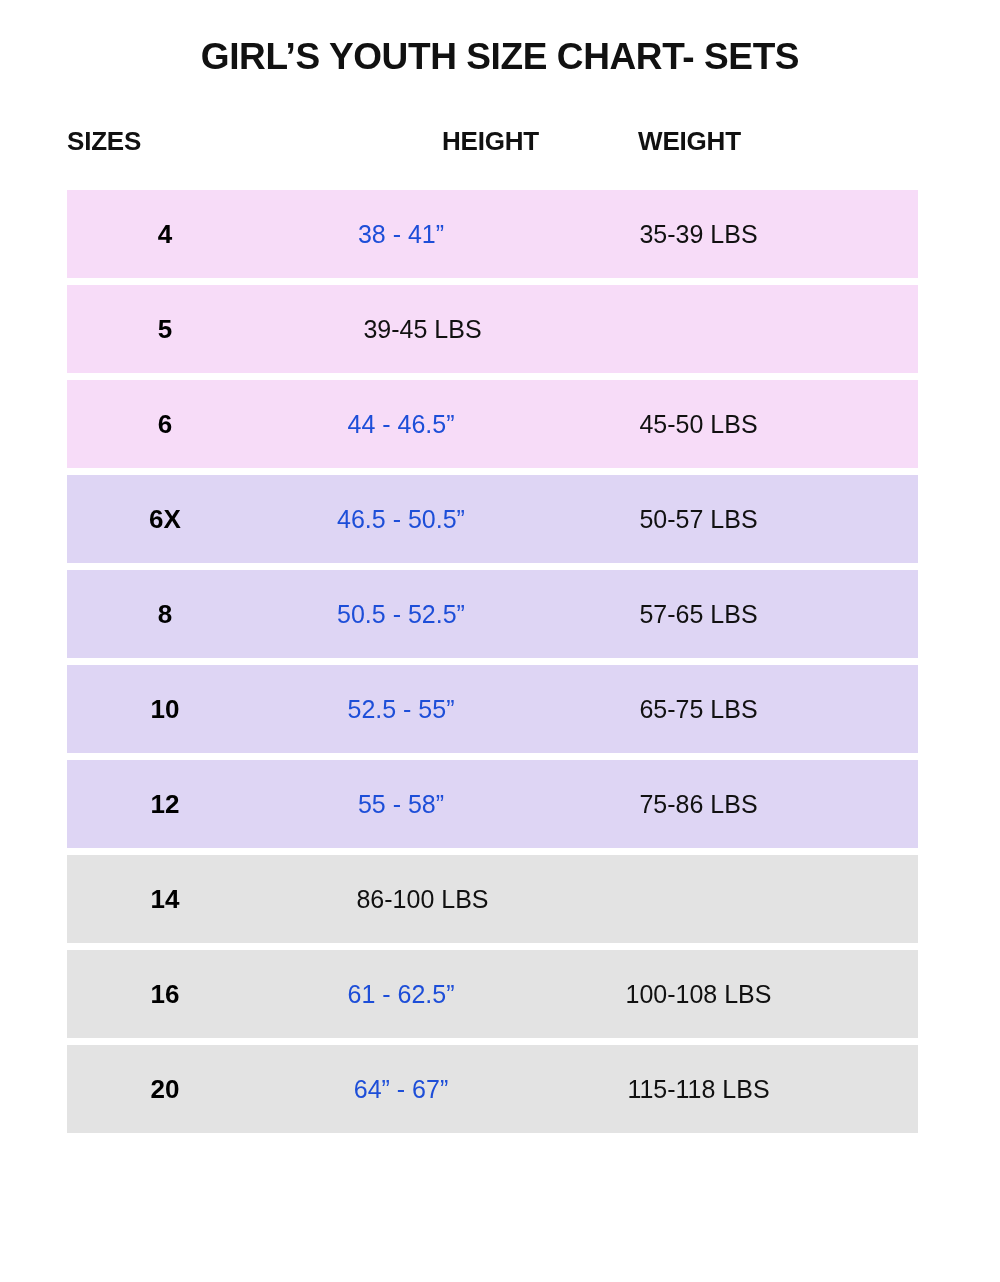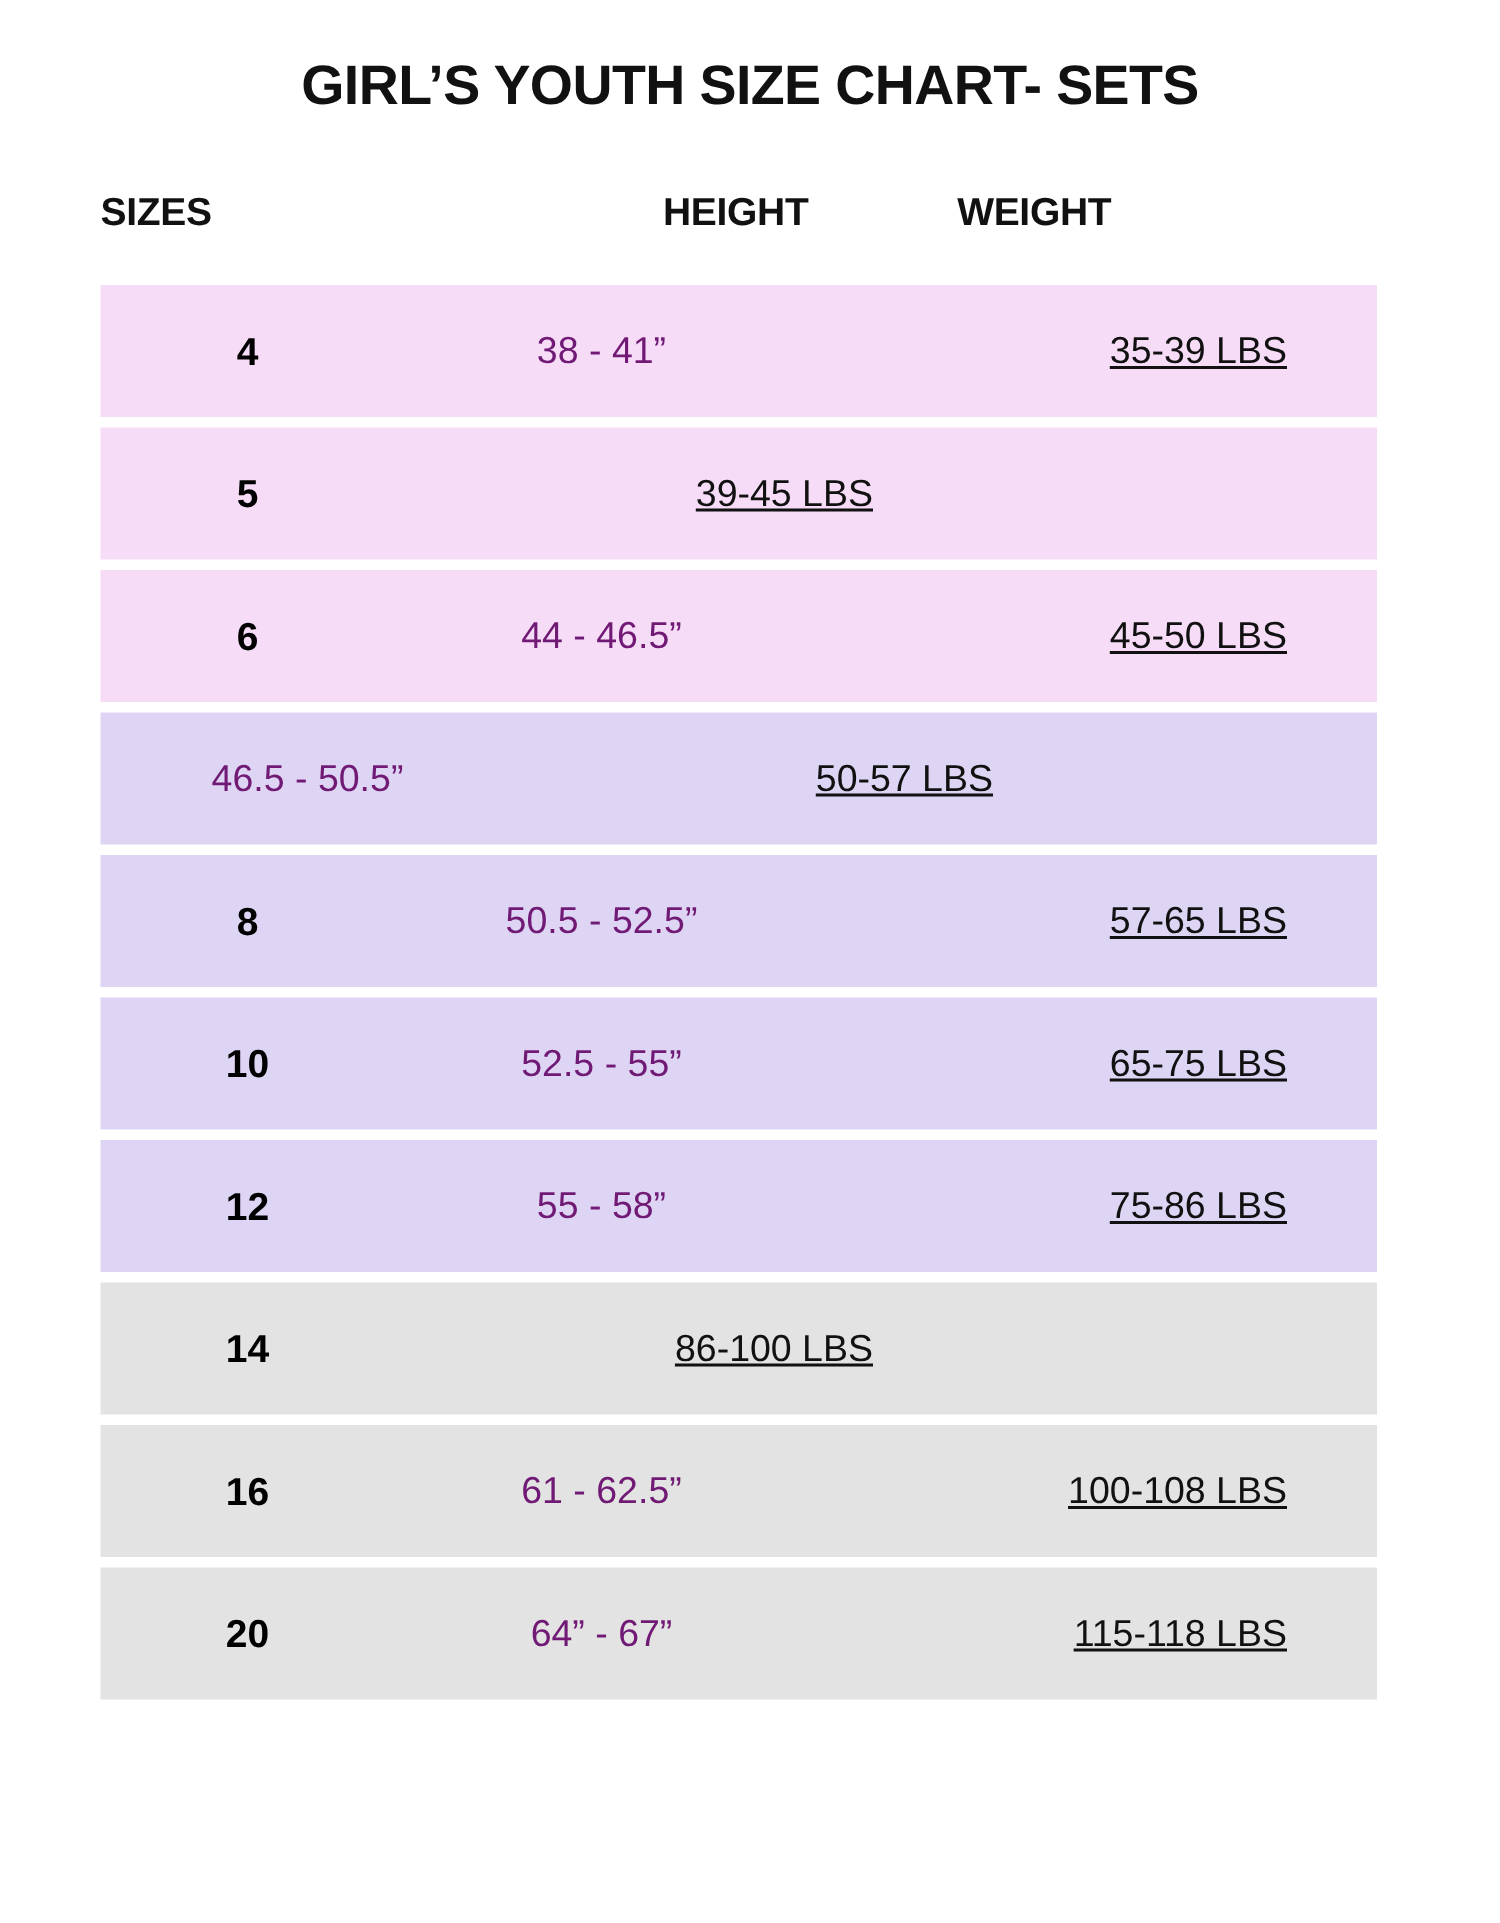"38 - 41”" .cell-height { color: #701a75 -> #1d4ed8 }
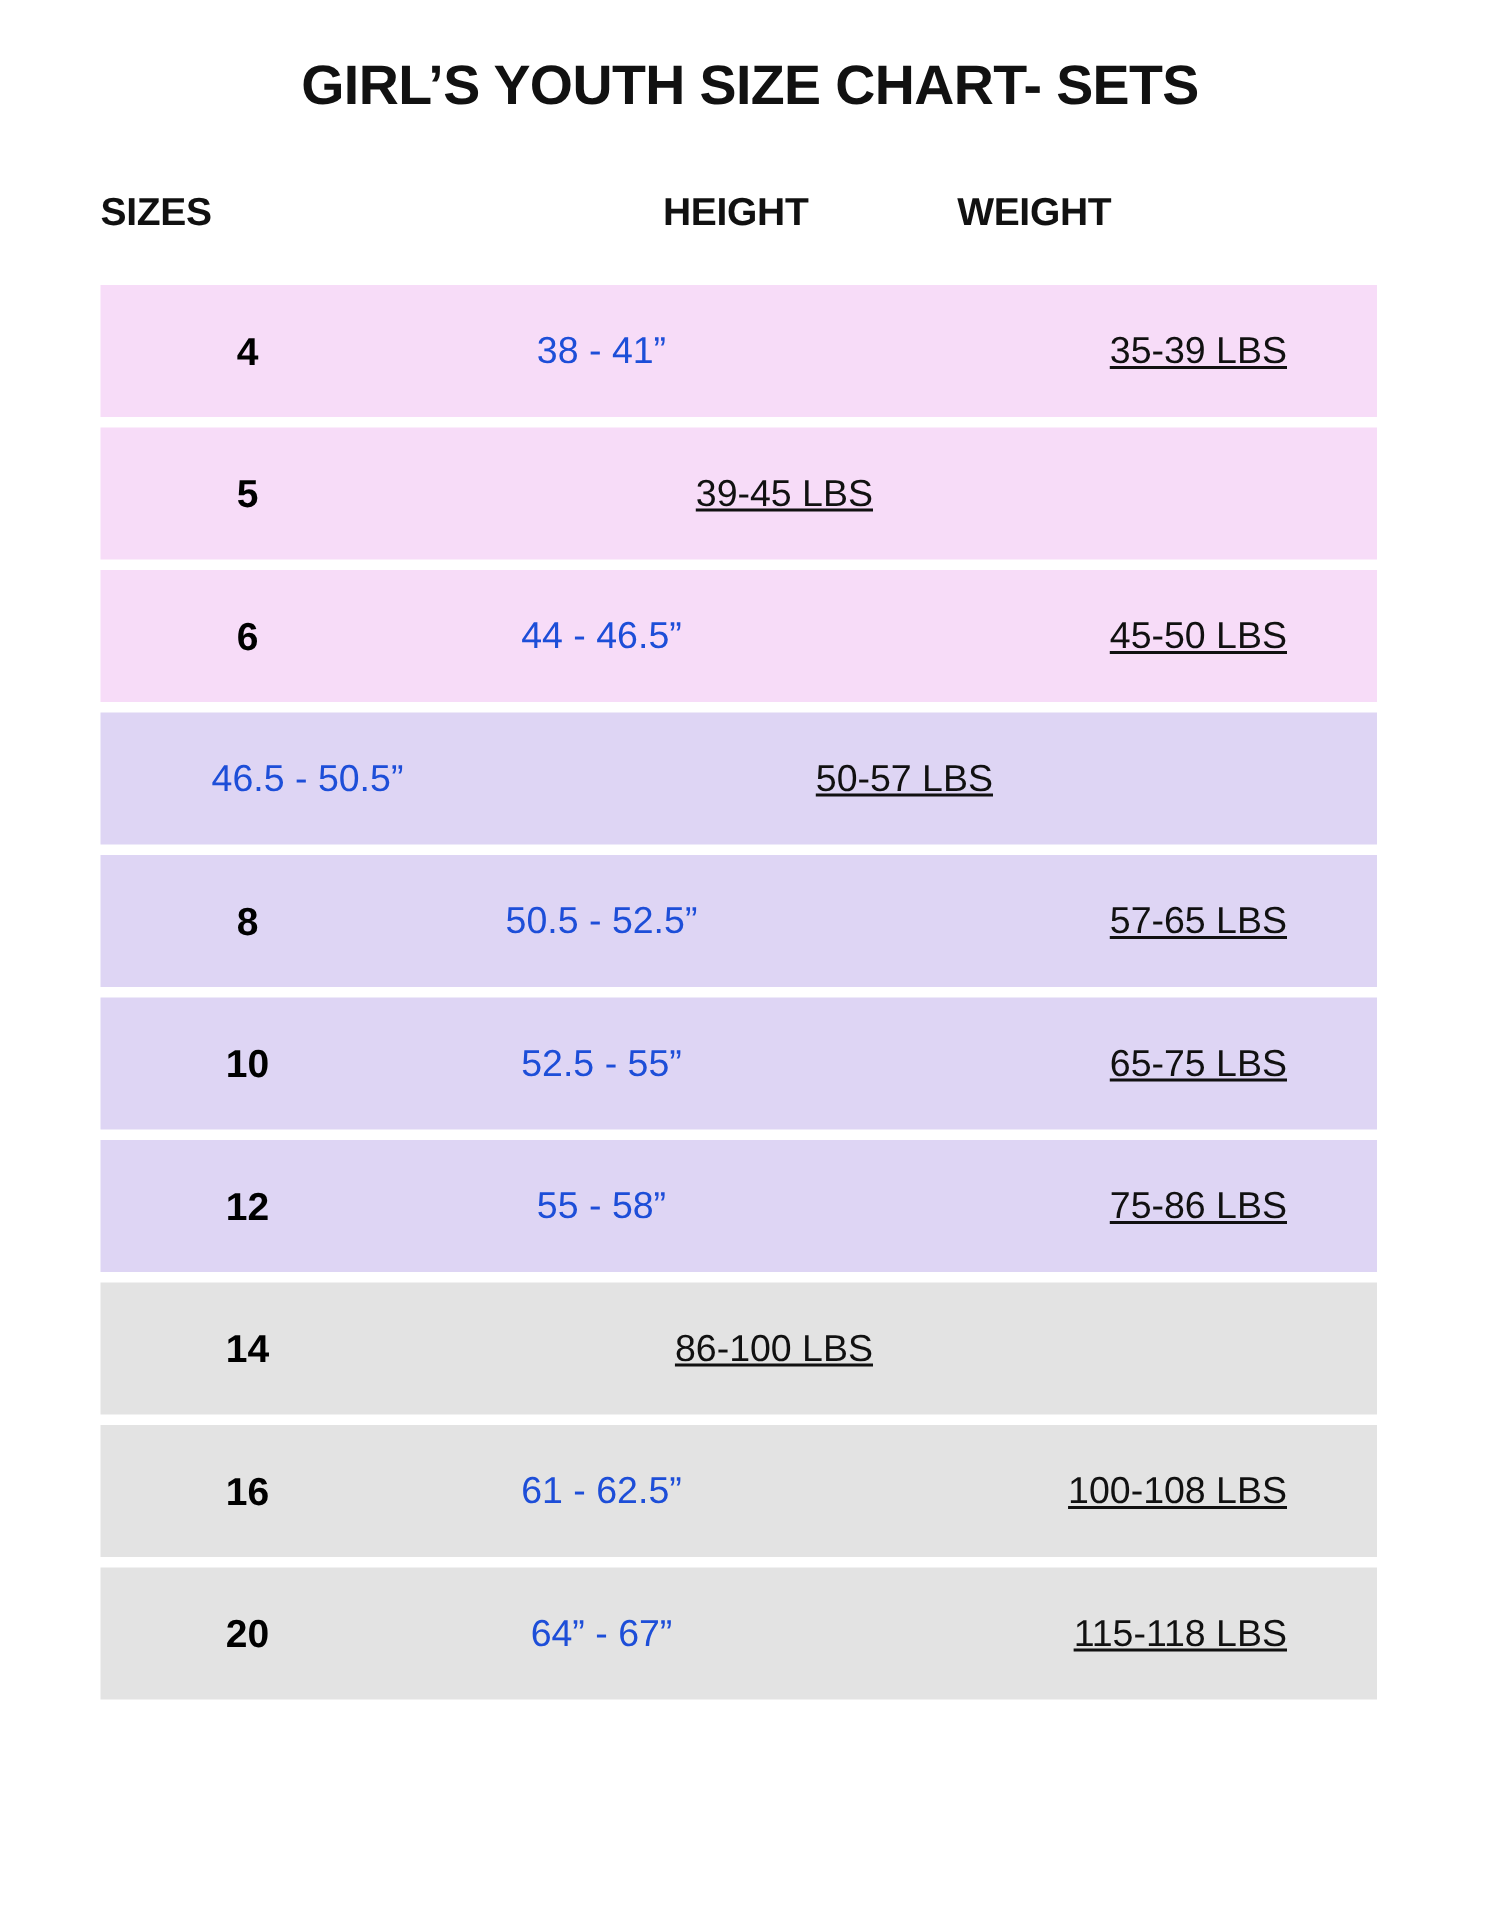"35-39 LBS" .cell-weight { text-align: right -> center; text-decoration: underline -> none }
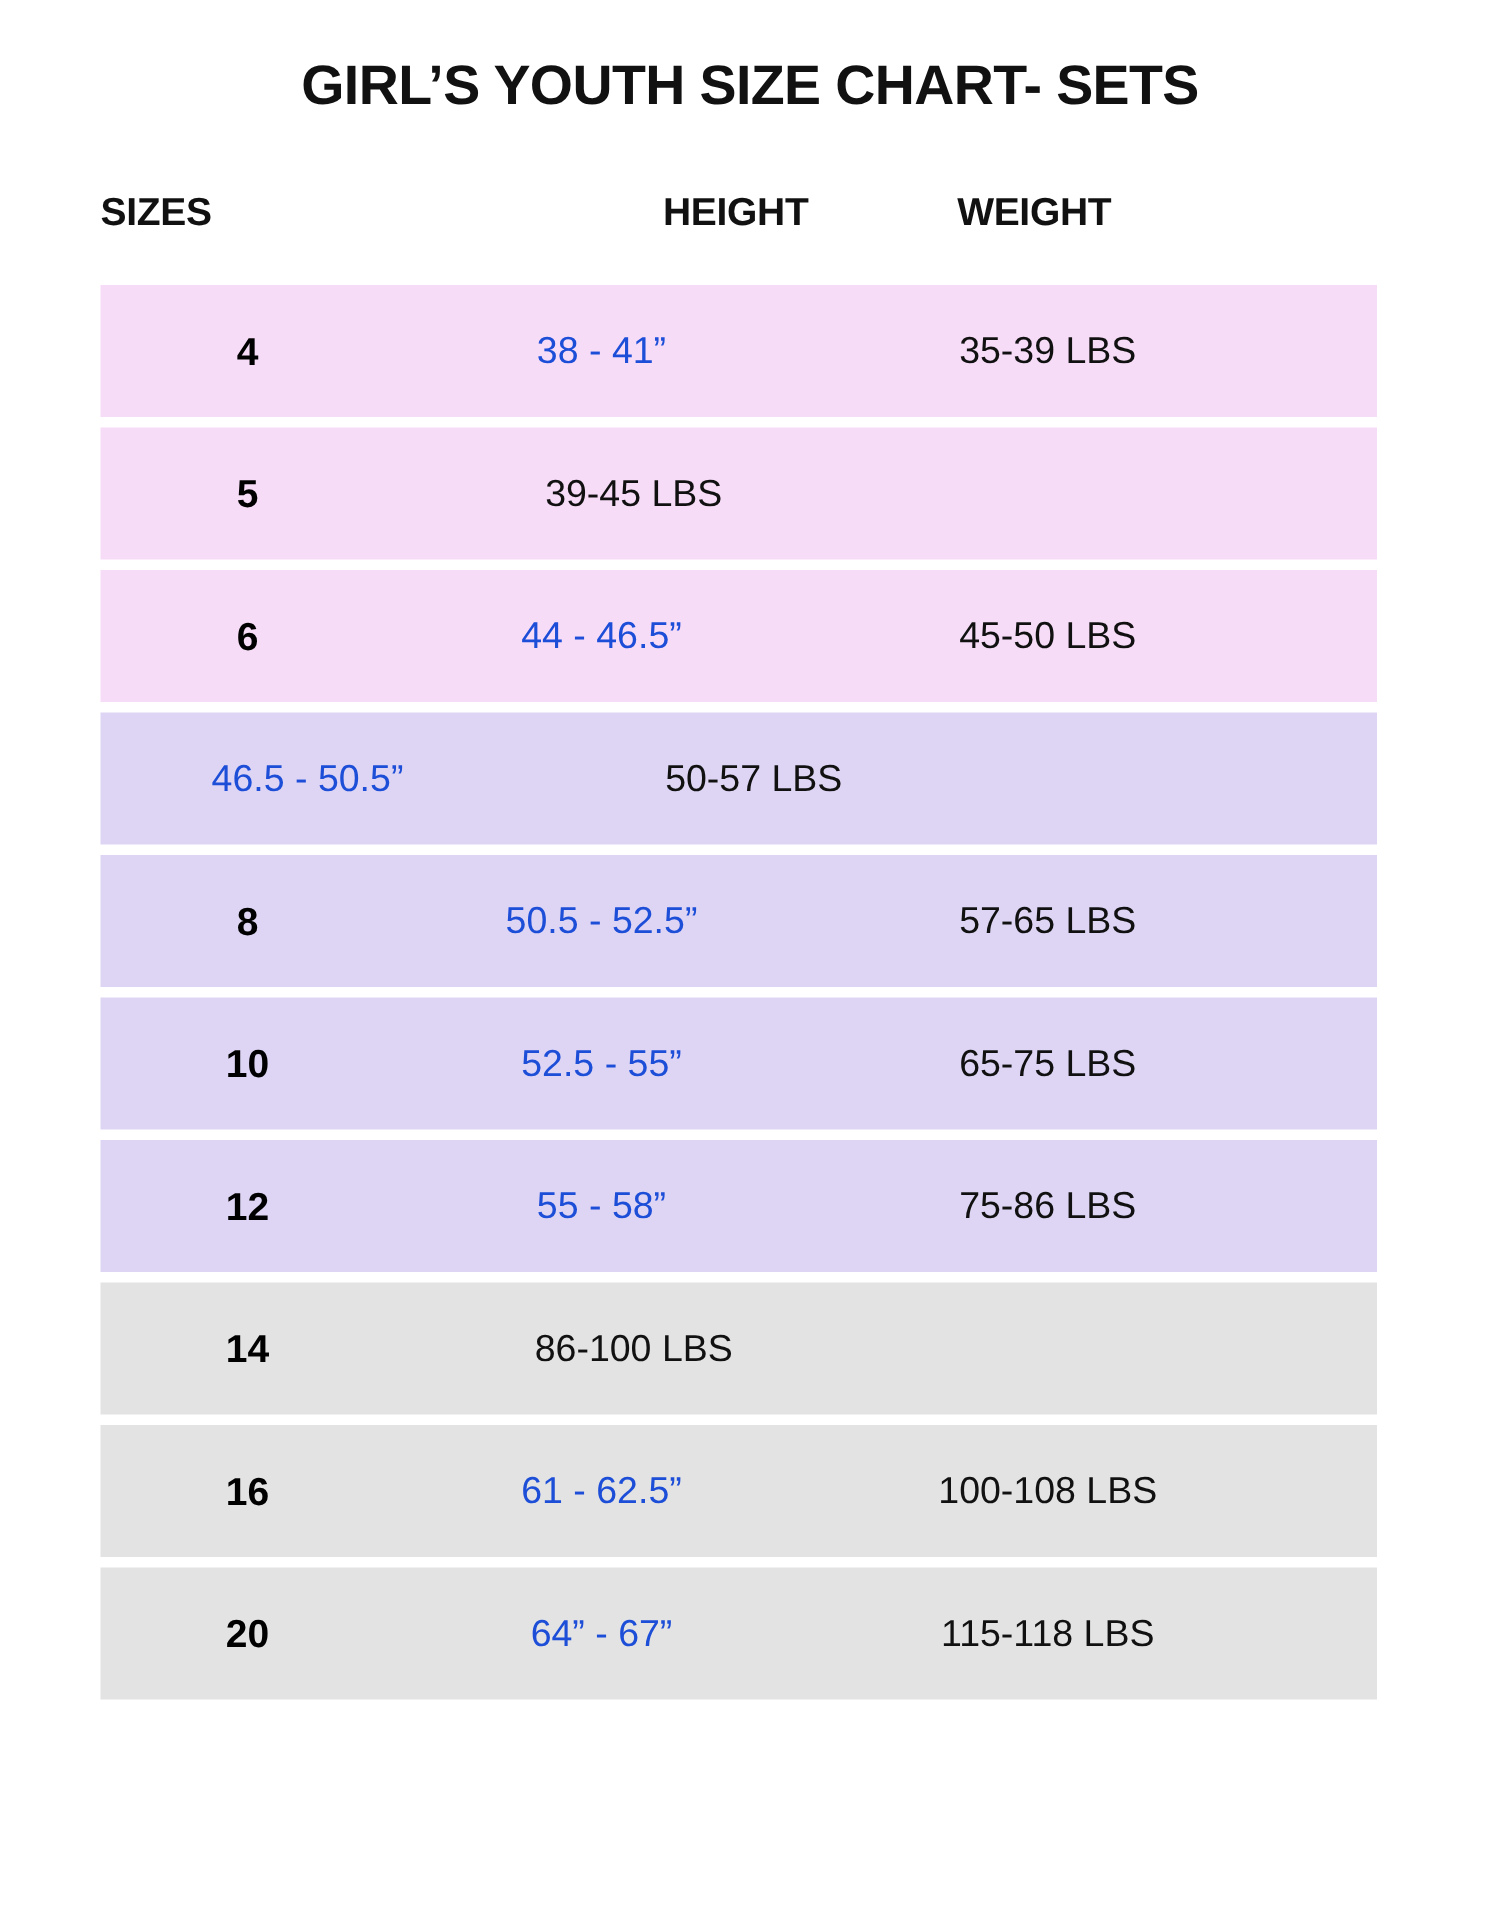"6X" div.cell-size { html: none -> <div>6X</div> }
